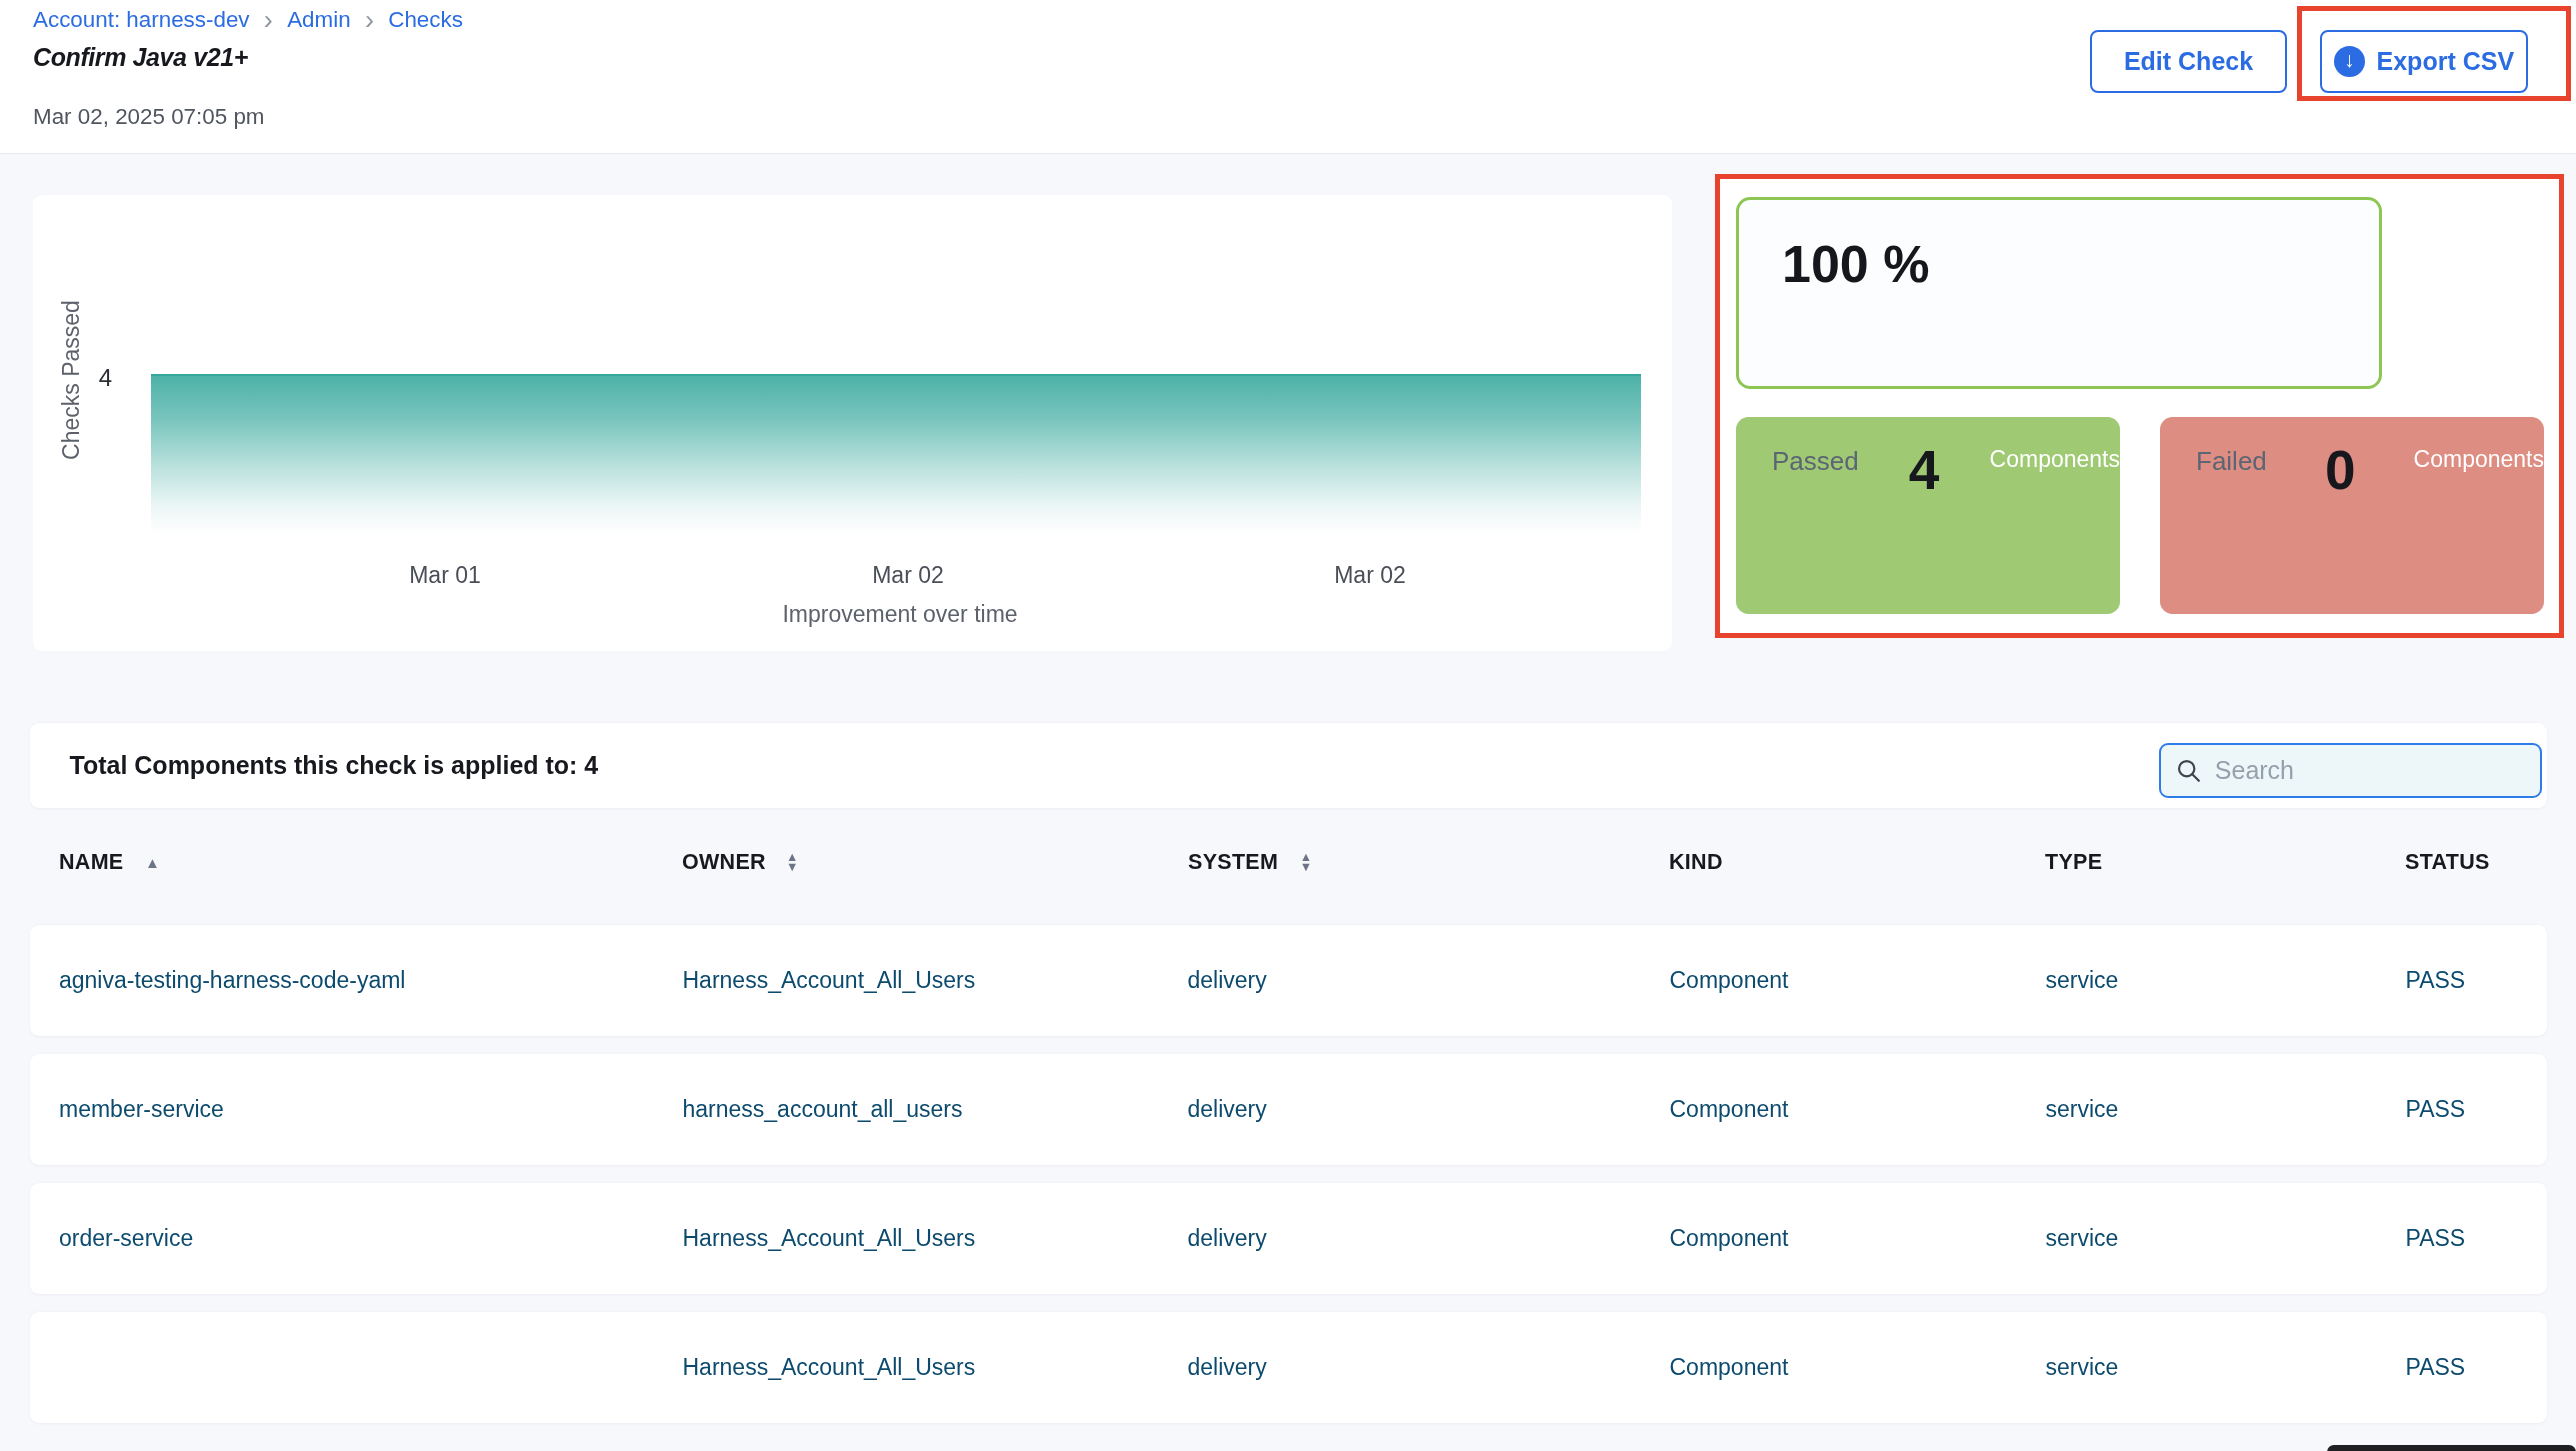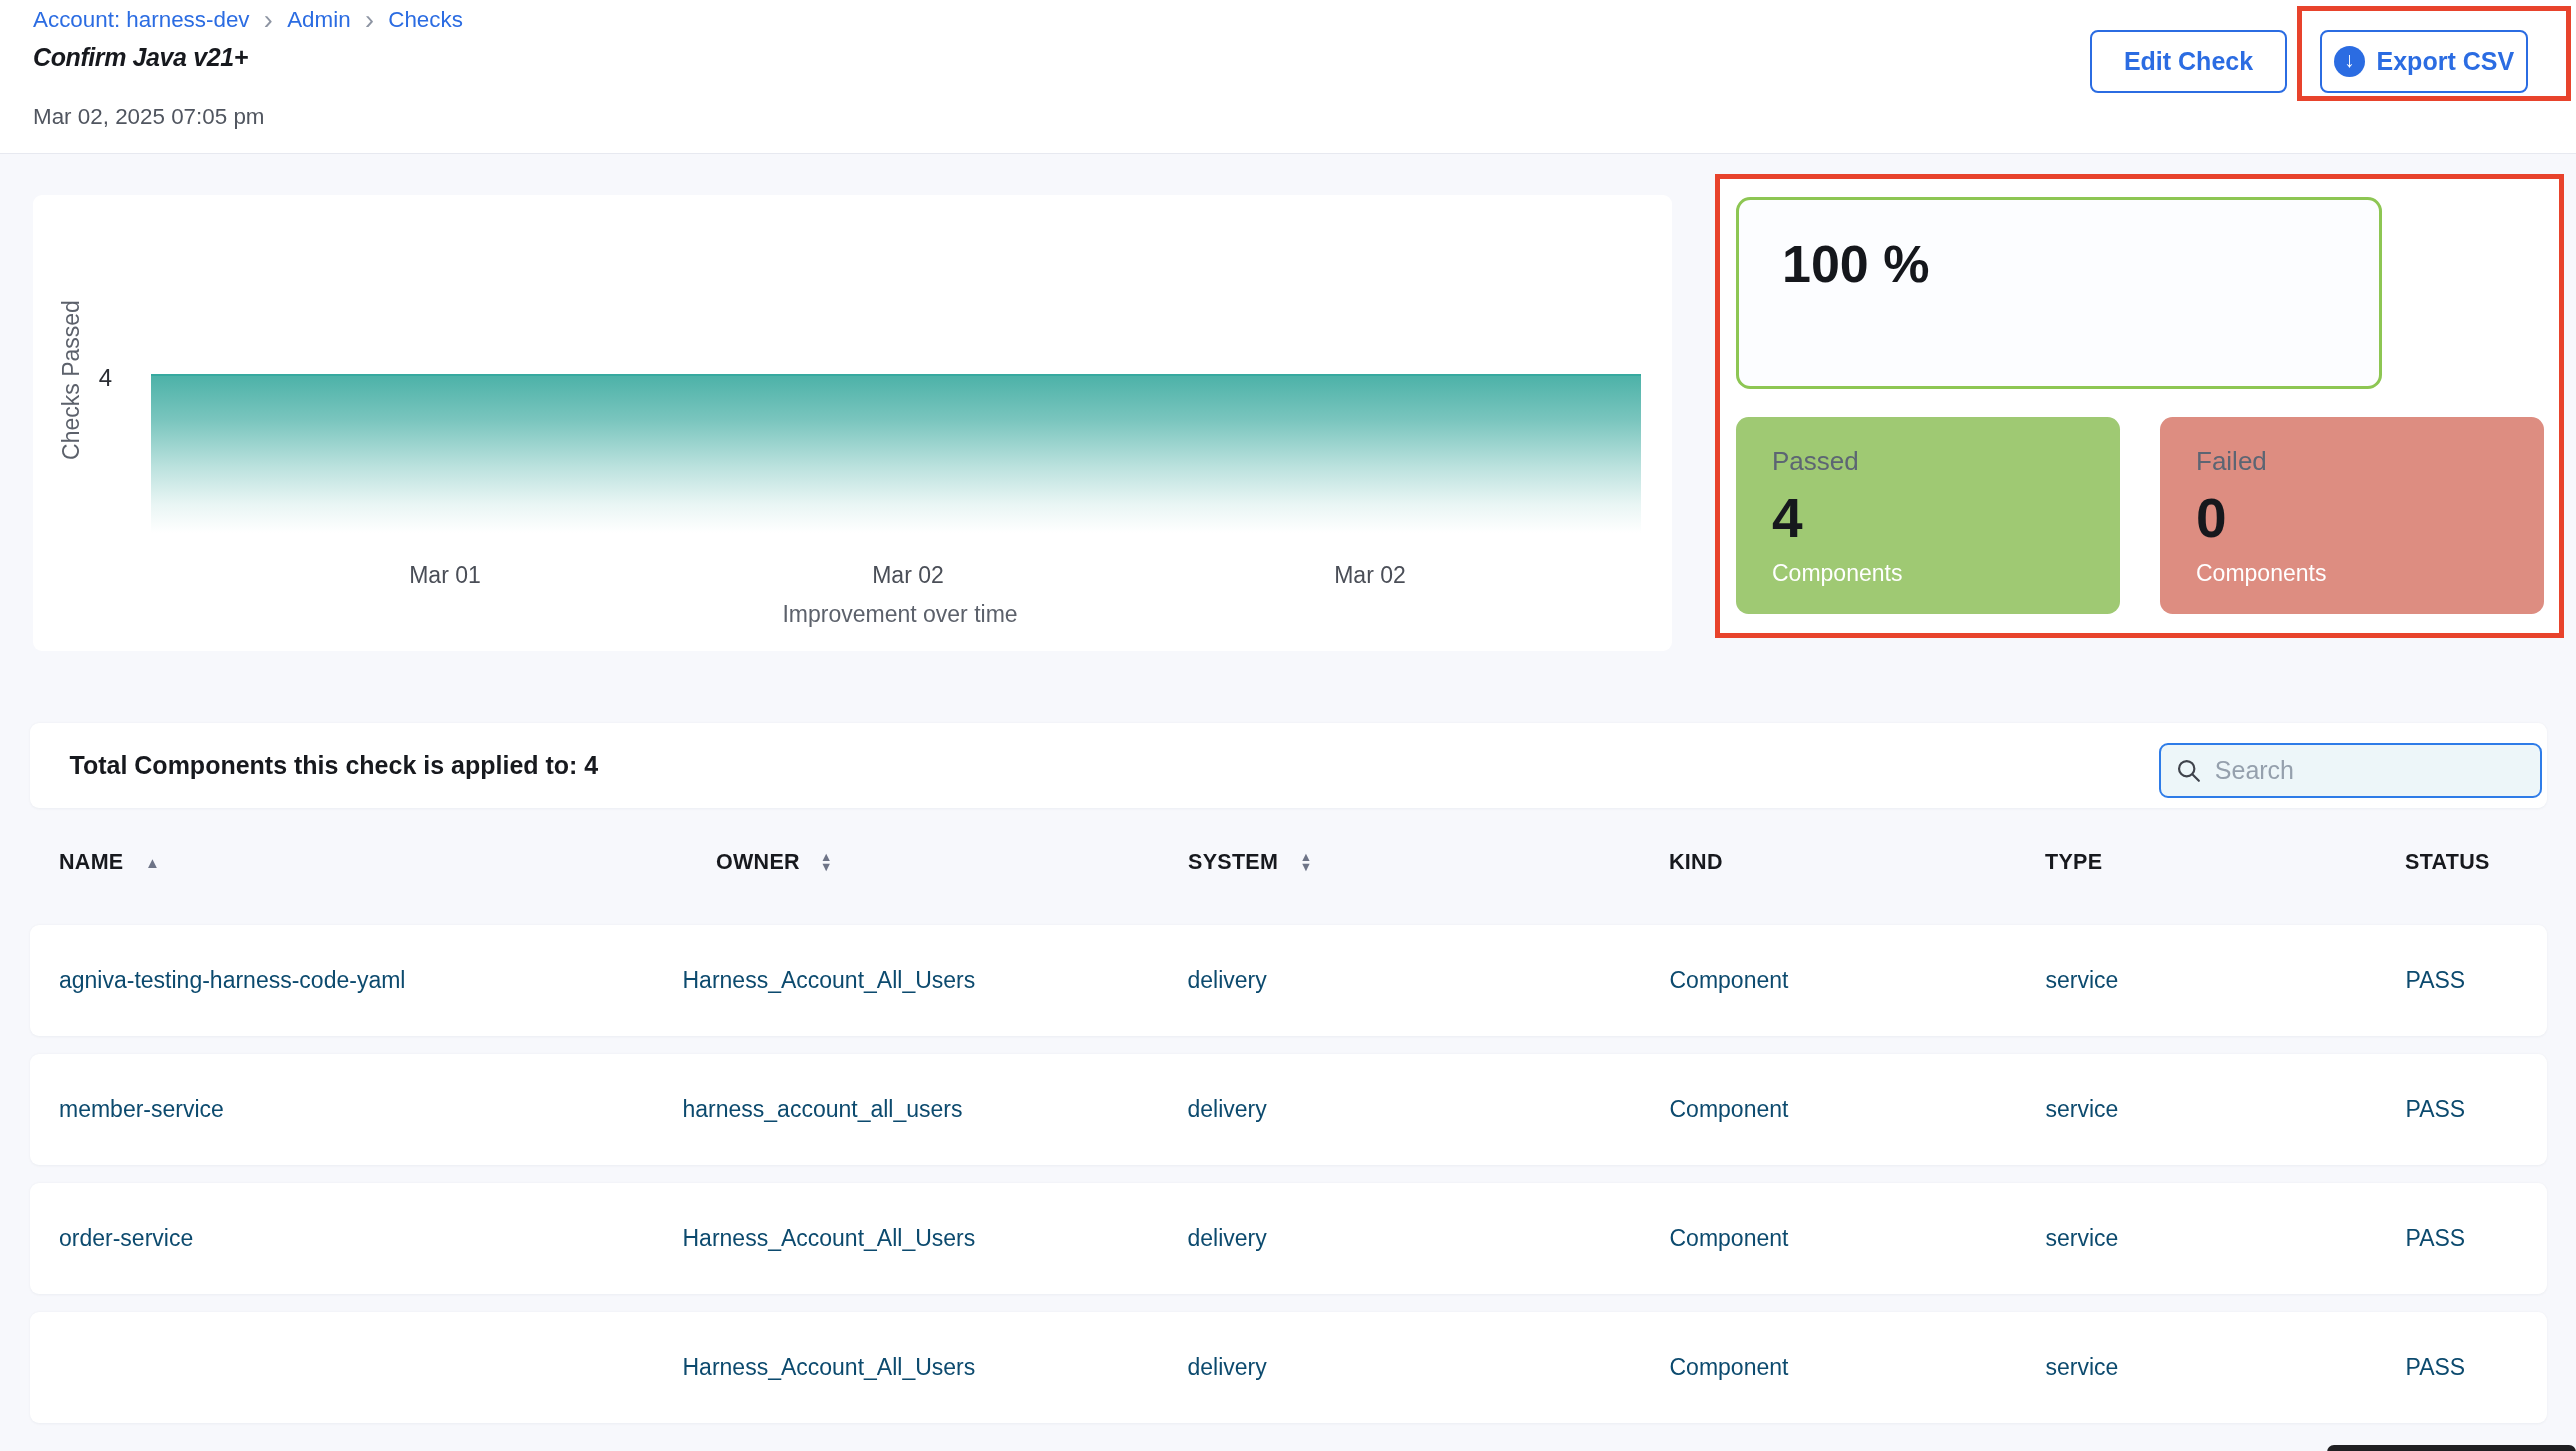"Passed" .stat-card { flex-direction: column -> row }
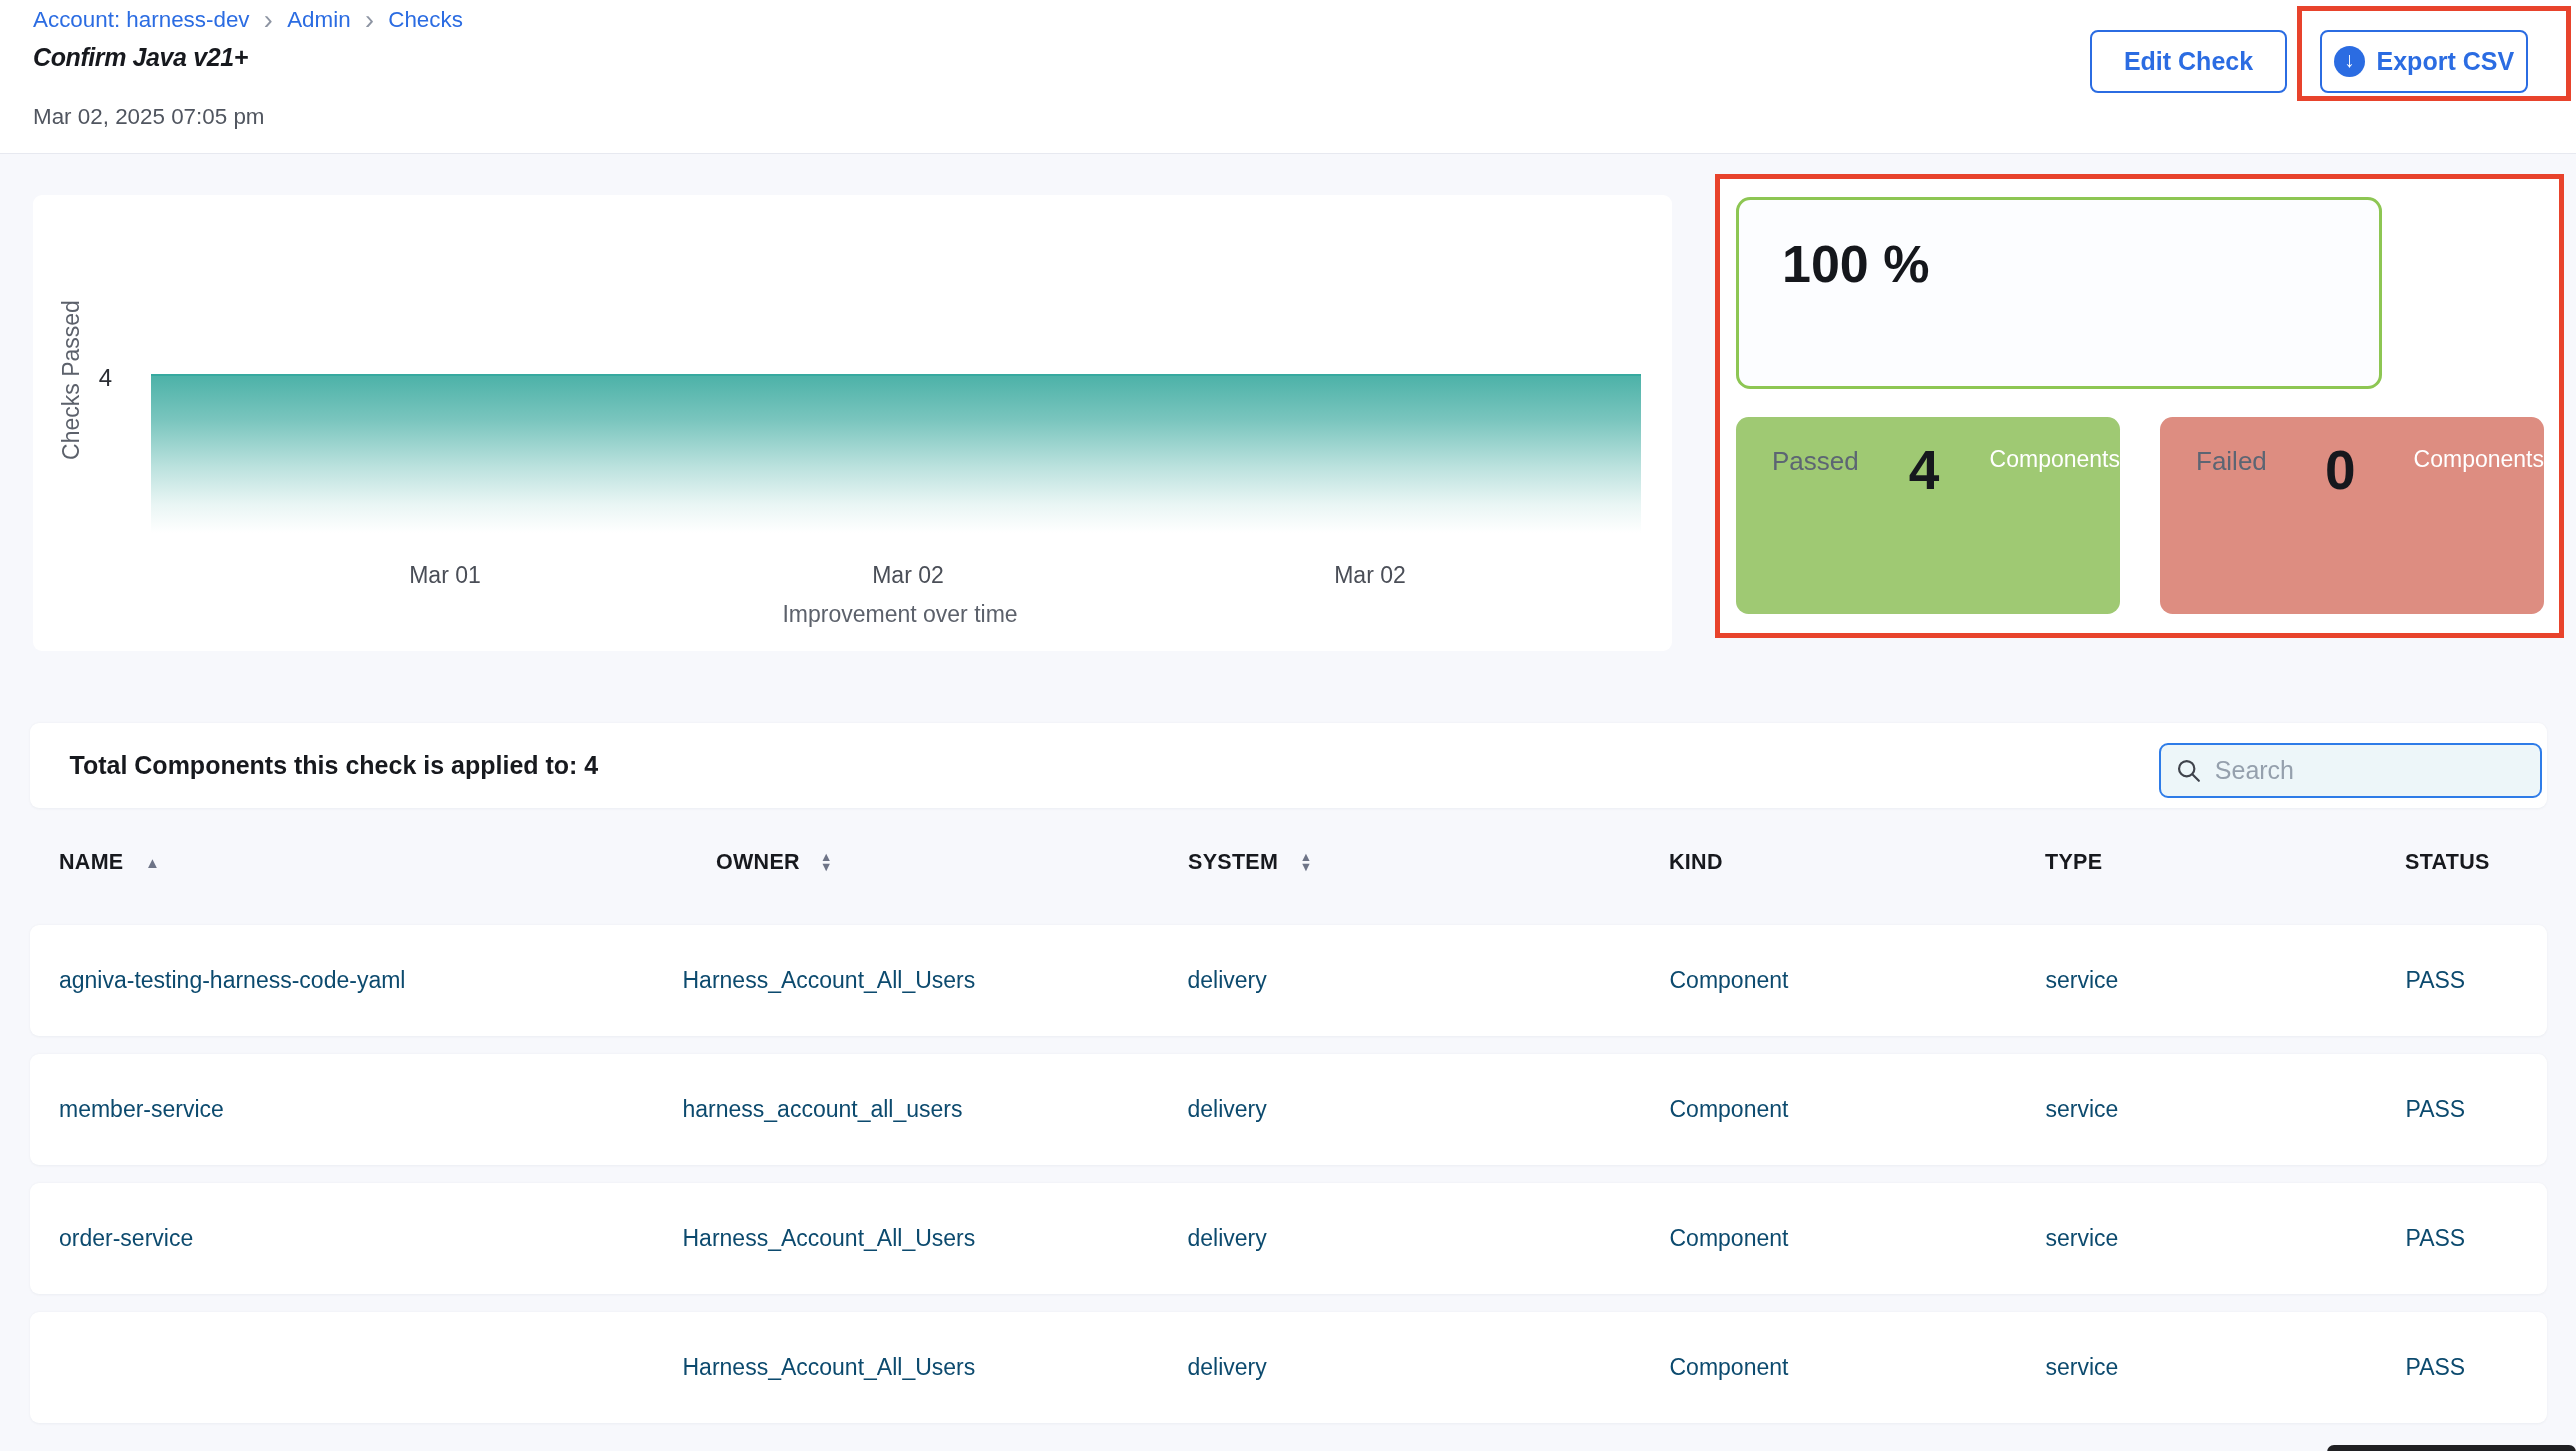"OWNER" .hc-owner { left: 716px -> 682px }
